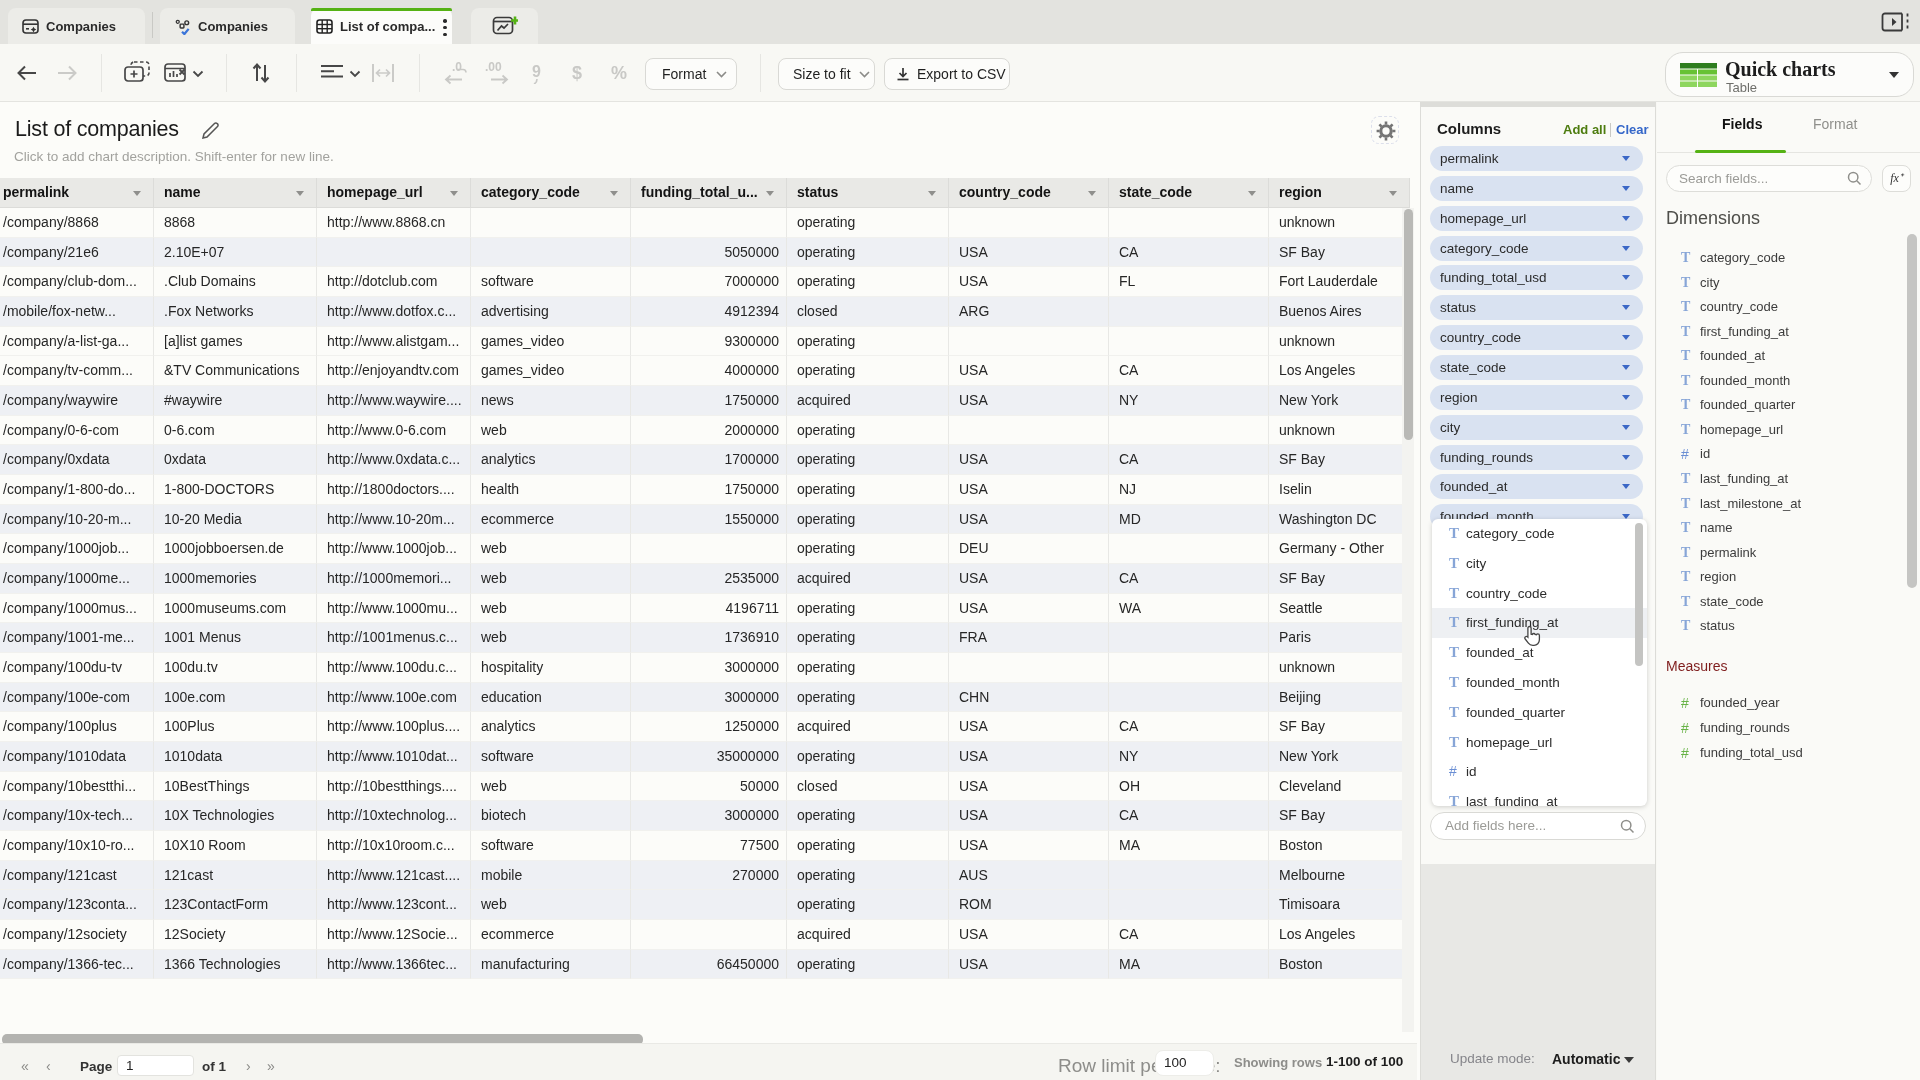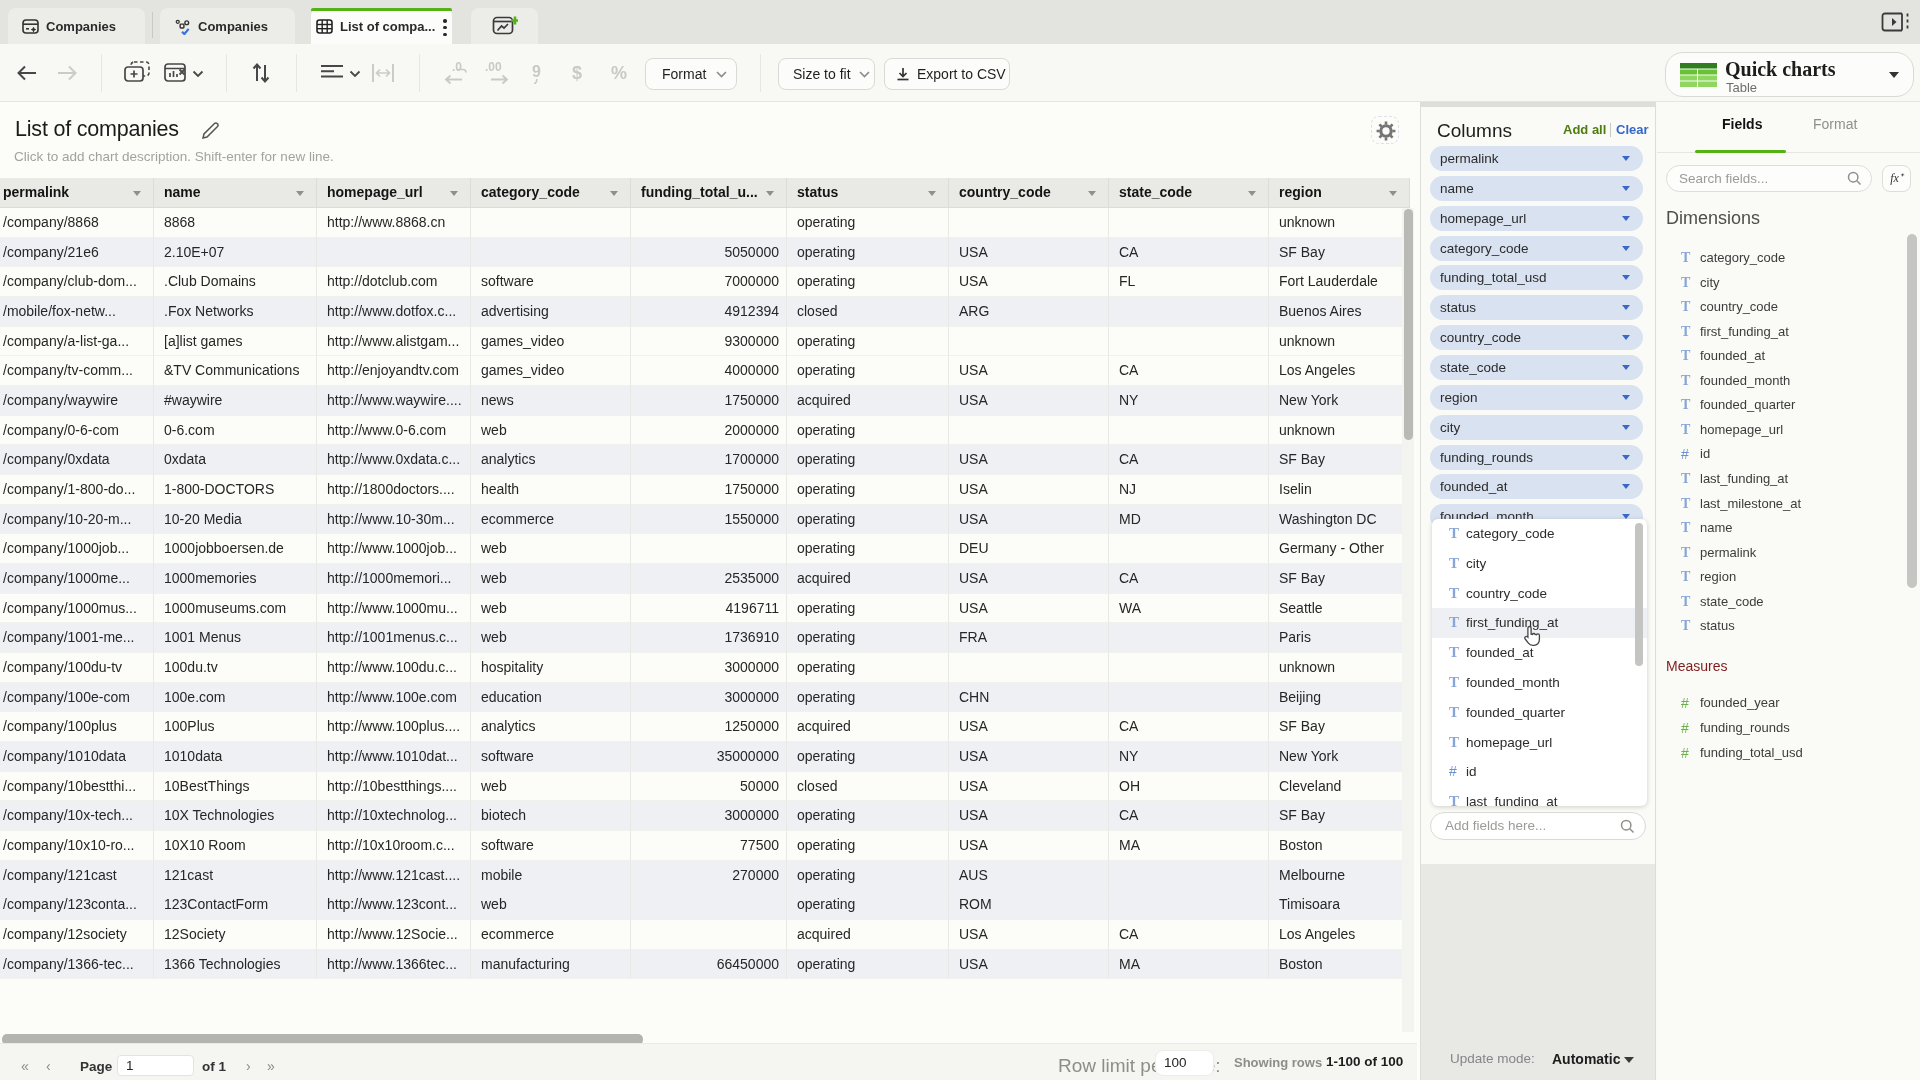"Columns" #colhead { font-size: 19px -> 15px; font-weight: 400 -> 700 }
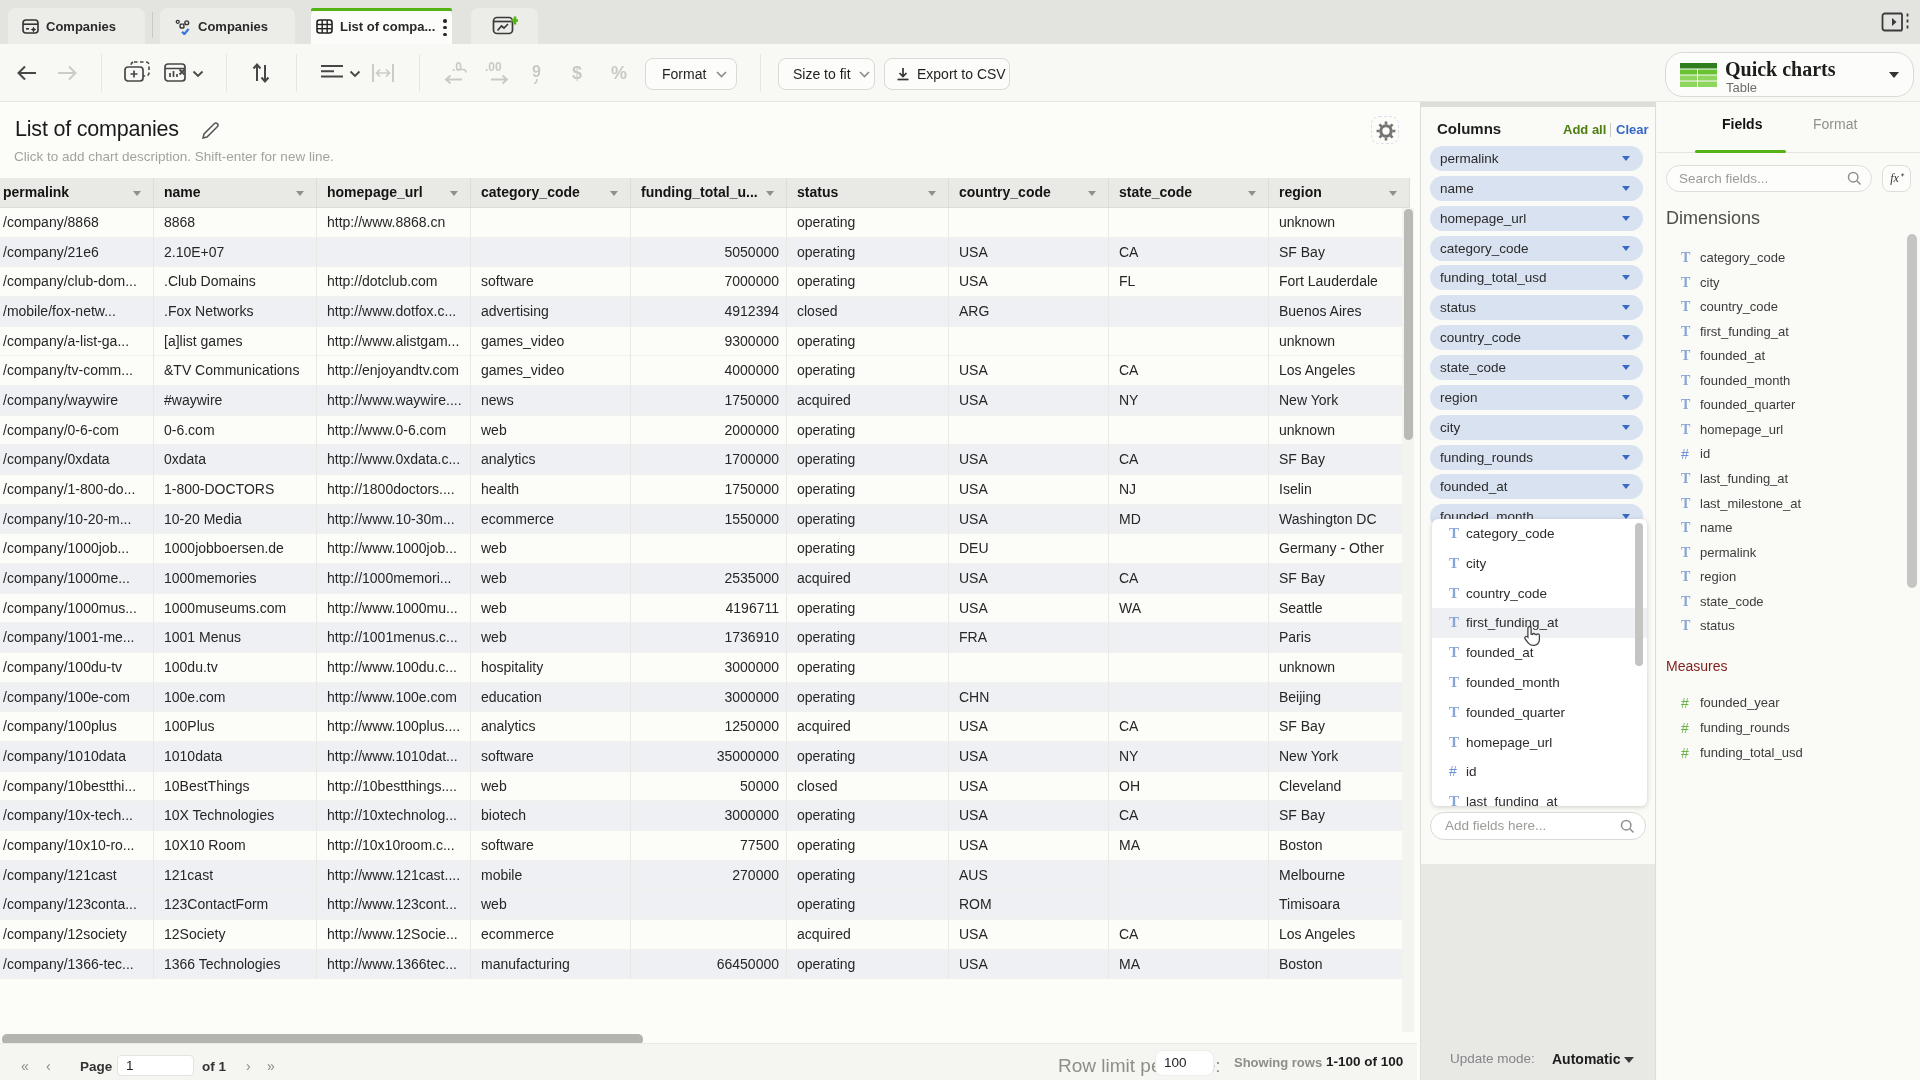"http://www.10-30m..." td { text: http://www.10-30m -> http://www.10-20m }
